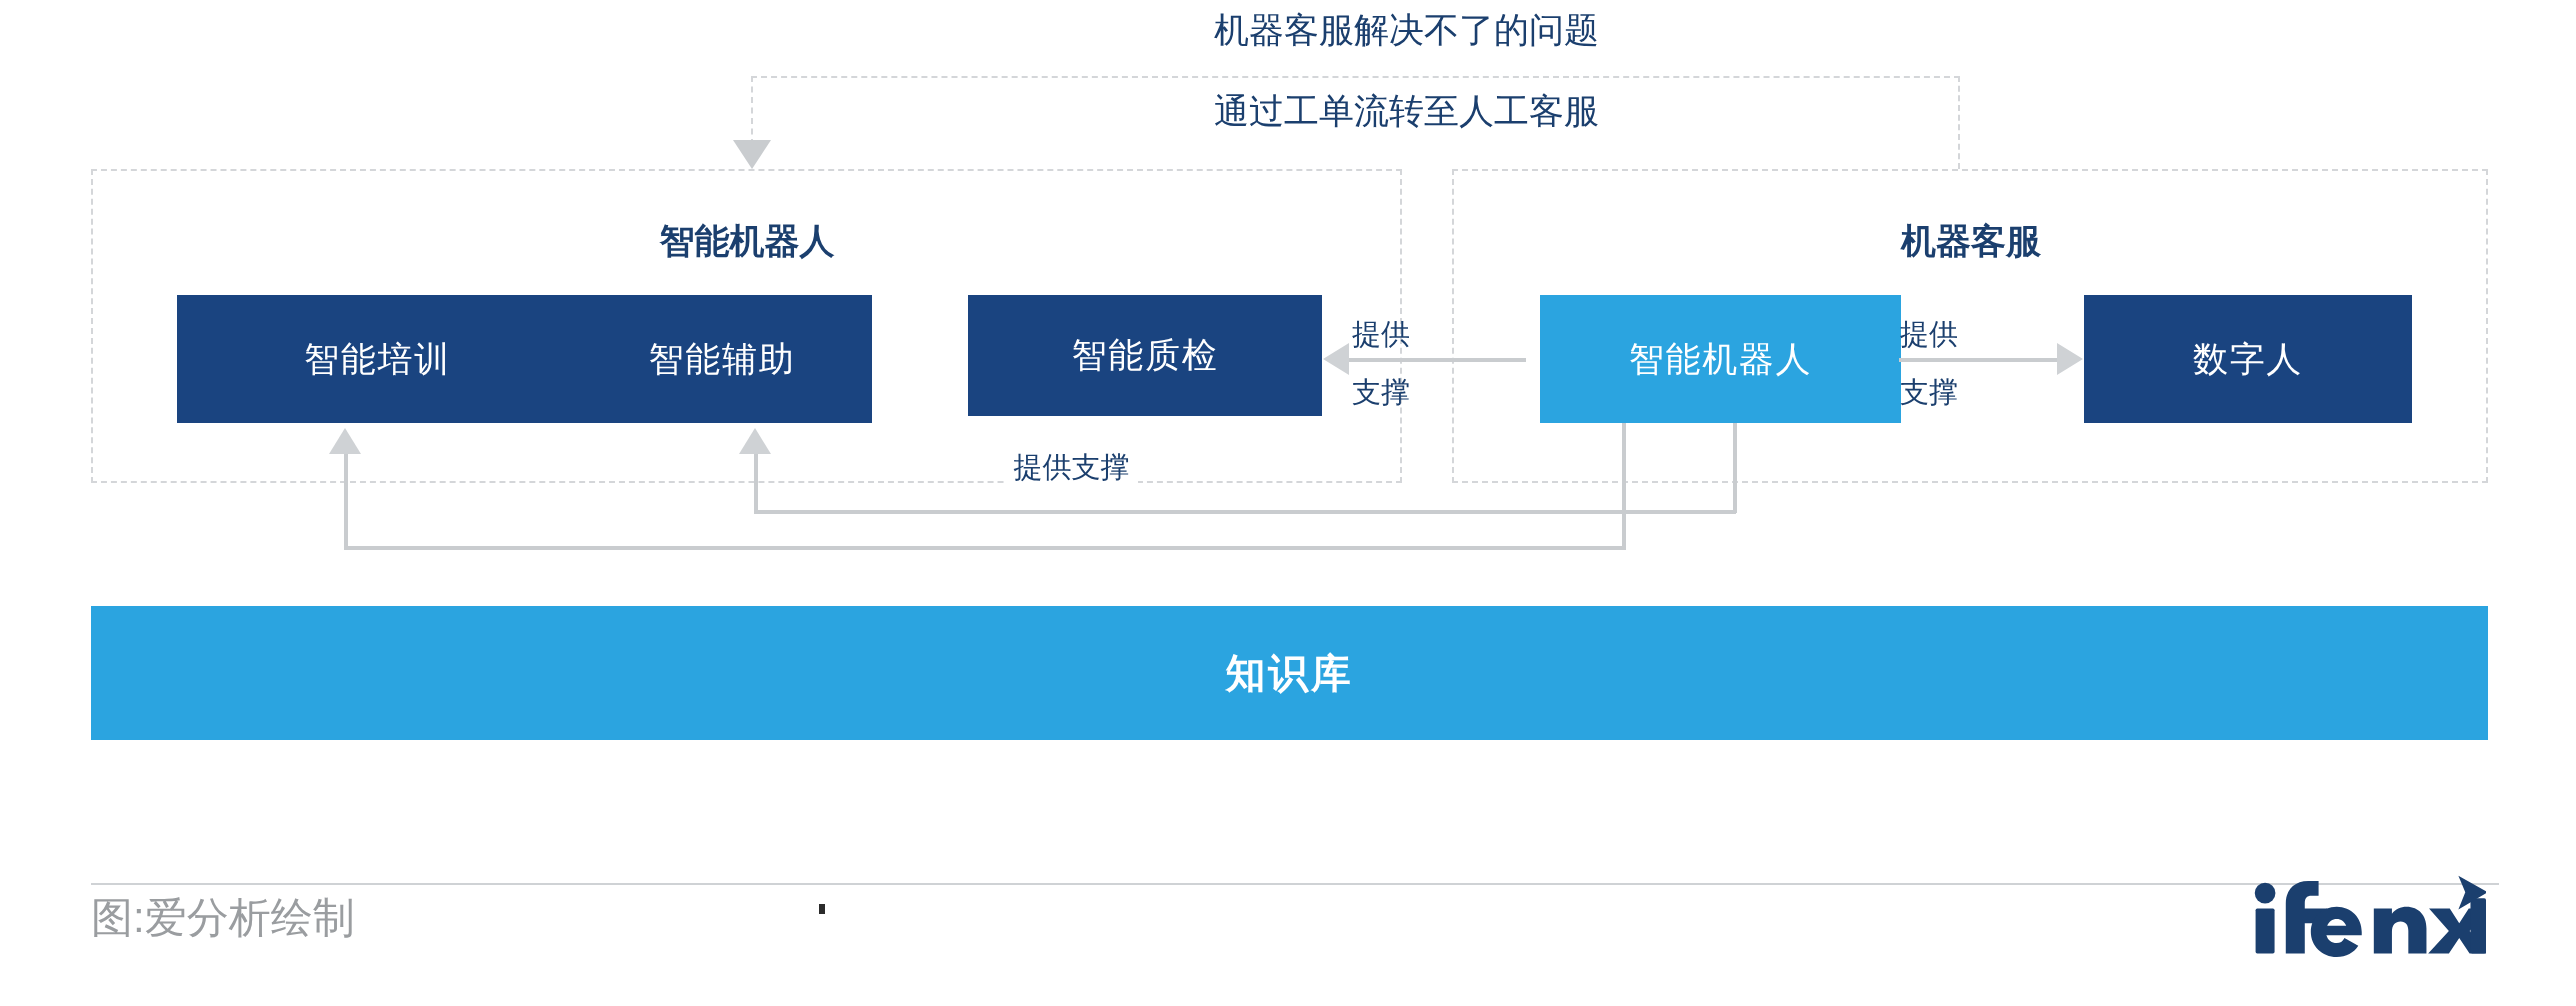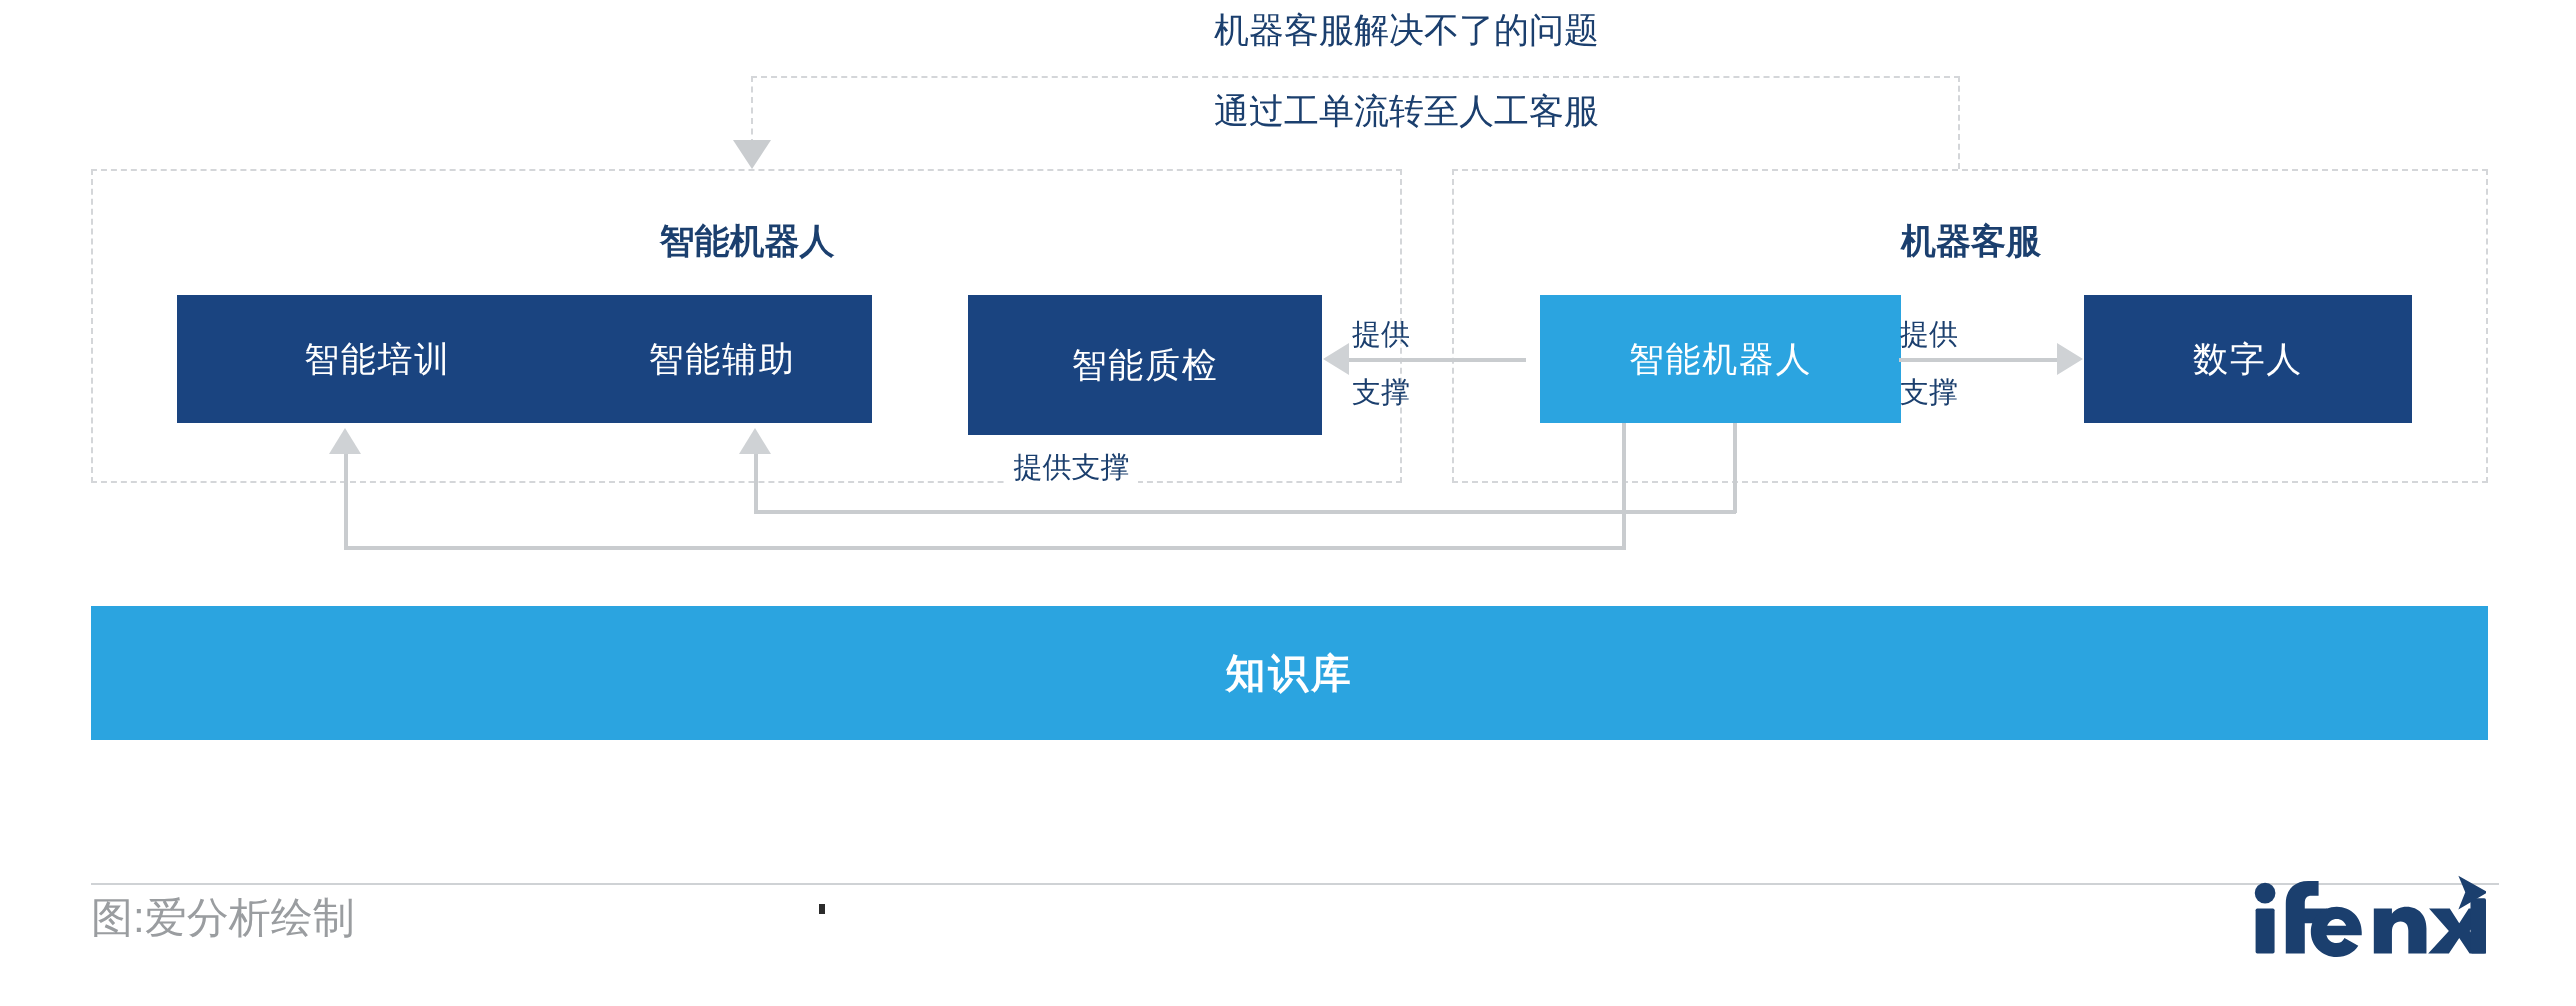"智能质检" div.node { height: 140px -> 121px }
